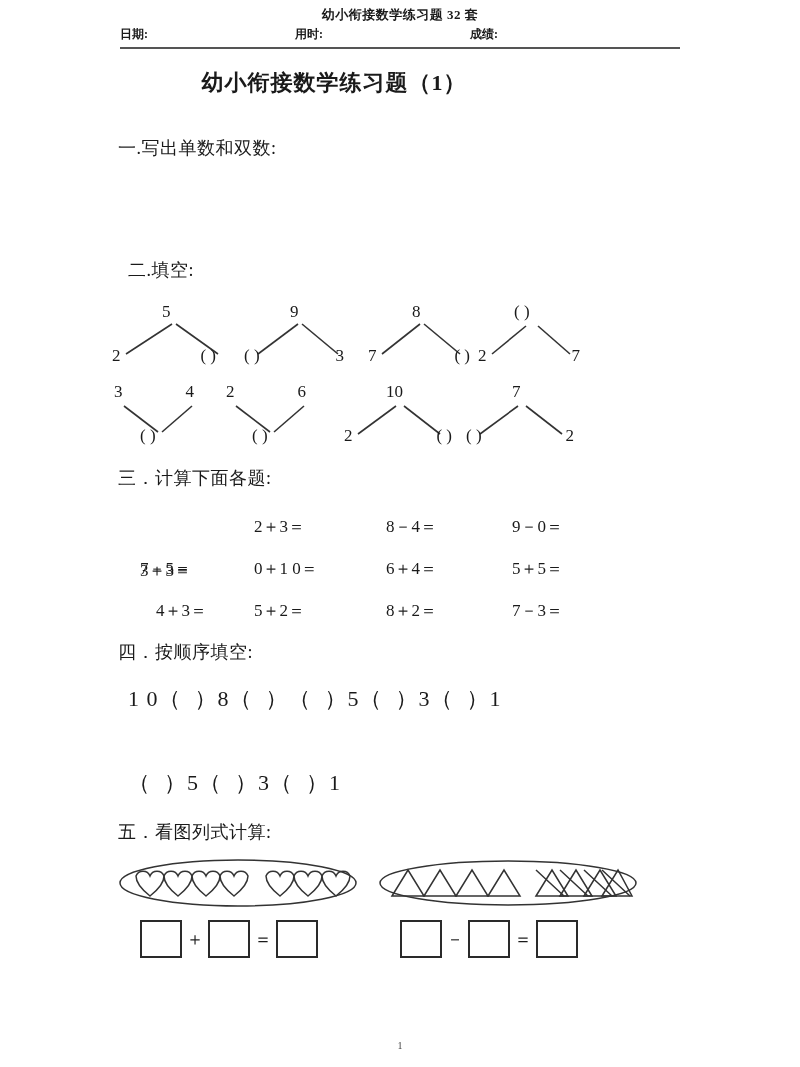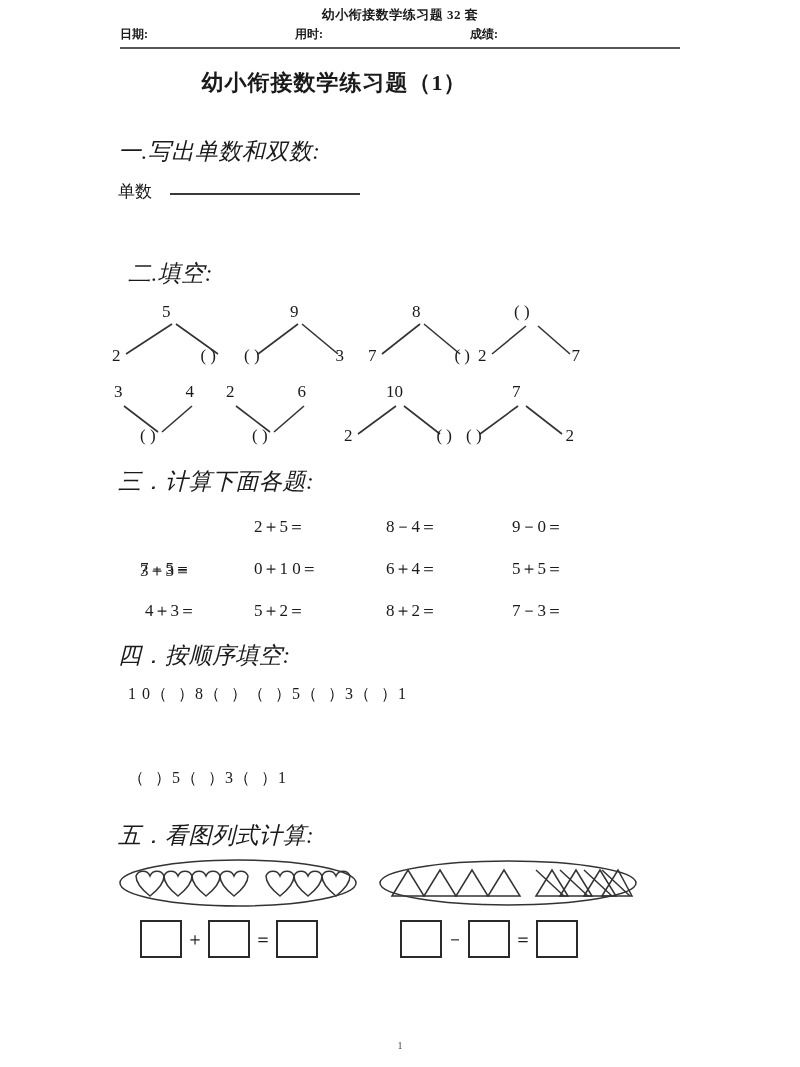"一.写出单数和双数:" .sec { font-size: 23px -> 18px; font-style: italic -> none }
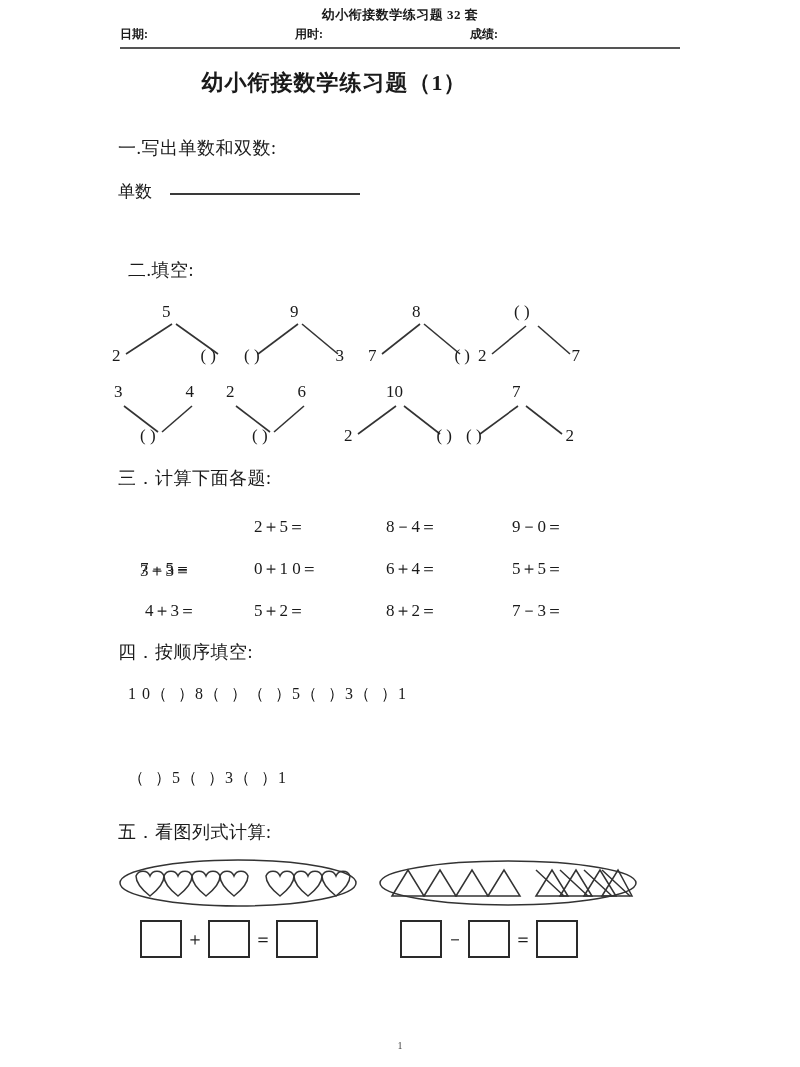"单数" div.blkrow { html: <div> <span>单数</span> <span></span> </div> -> none }
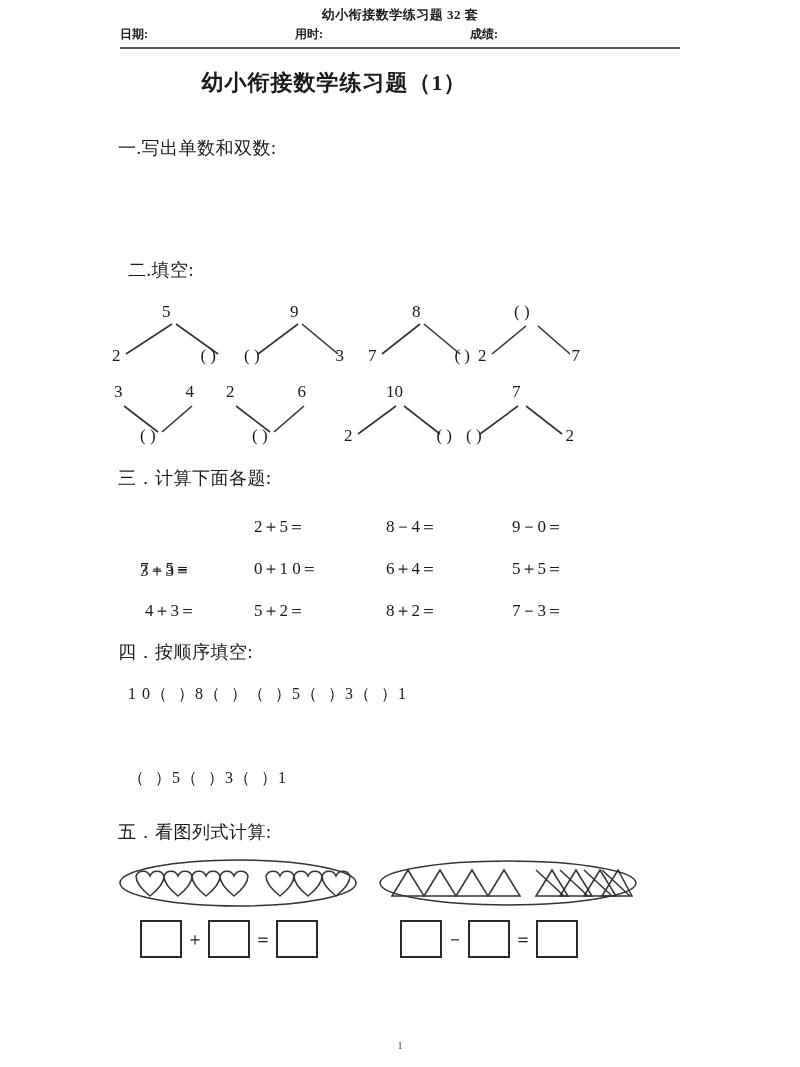"2＋5＝" span { text: 5 -> 3 }
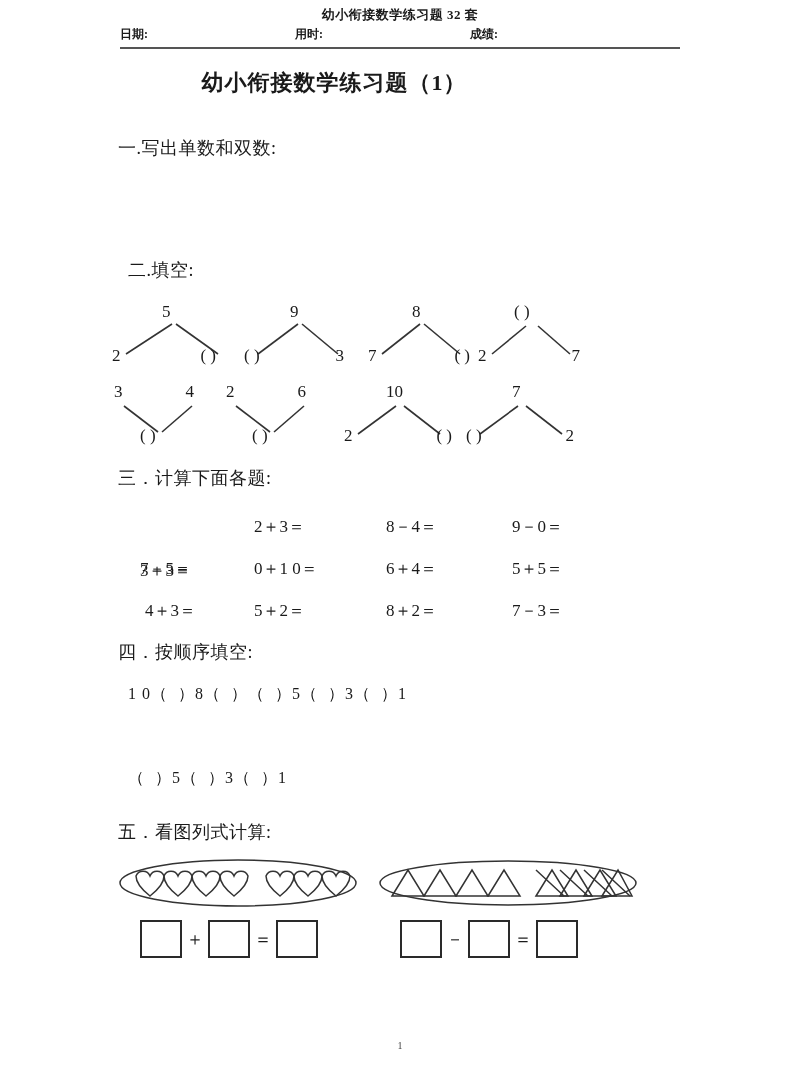"4＋3＝" span { left: 5px -> 16px }
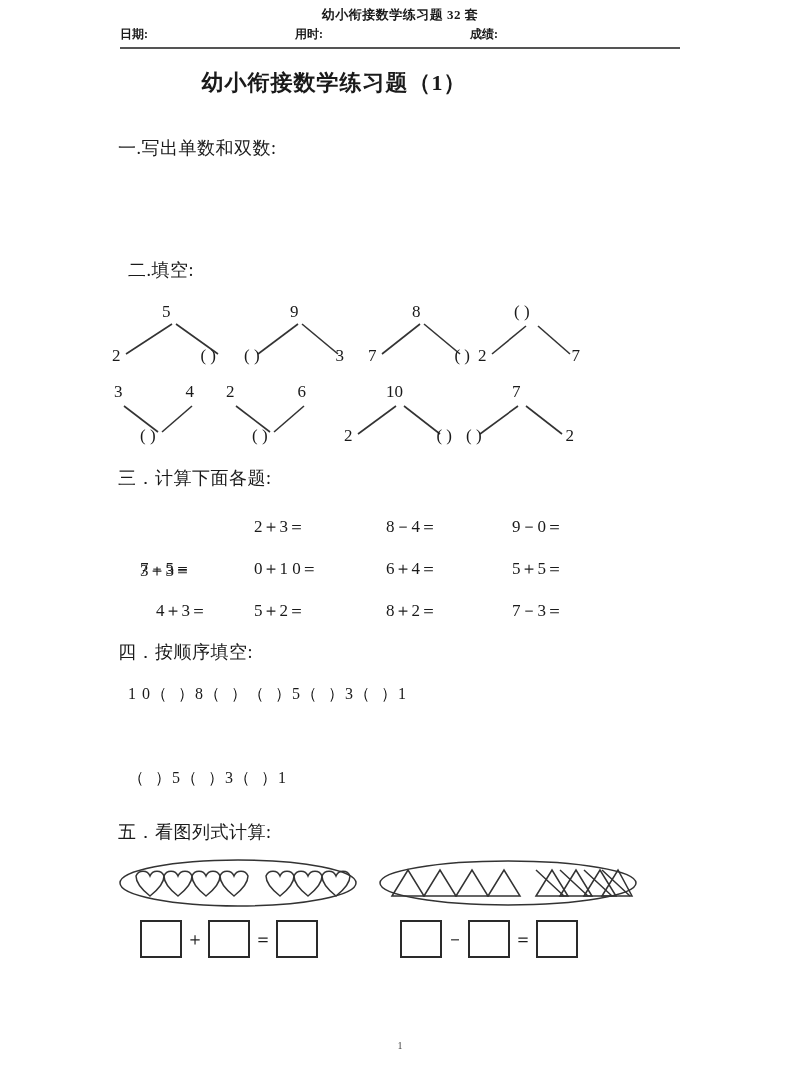"1 0（ ）8（ ）（ ）5（" .seqline { font-size: 16px -> 22px }
